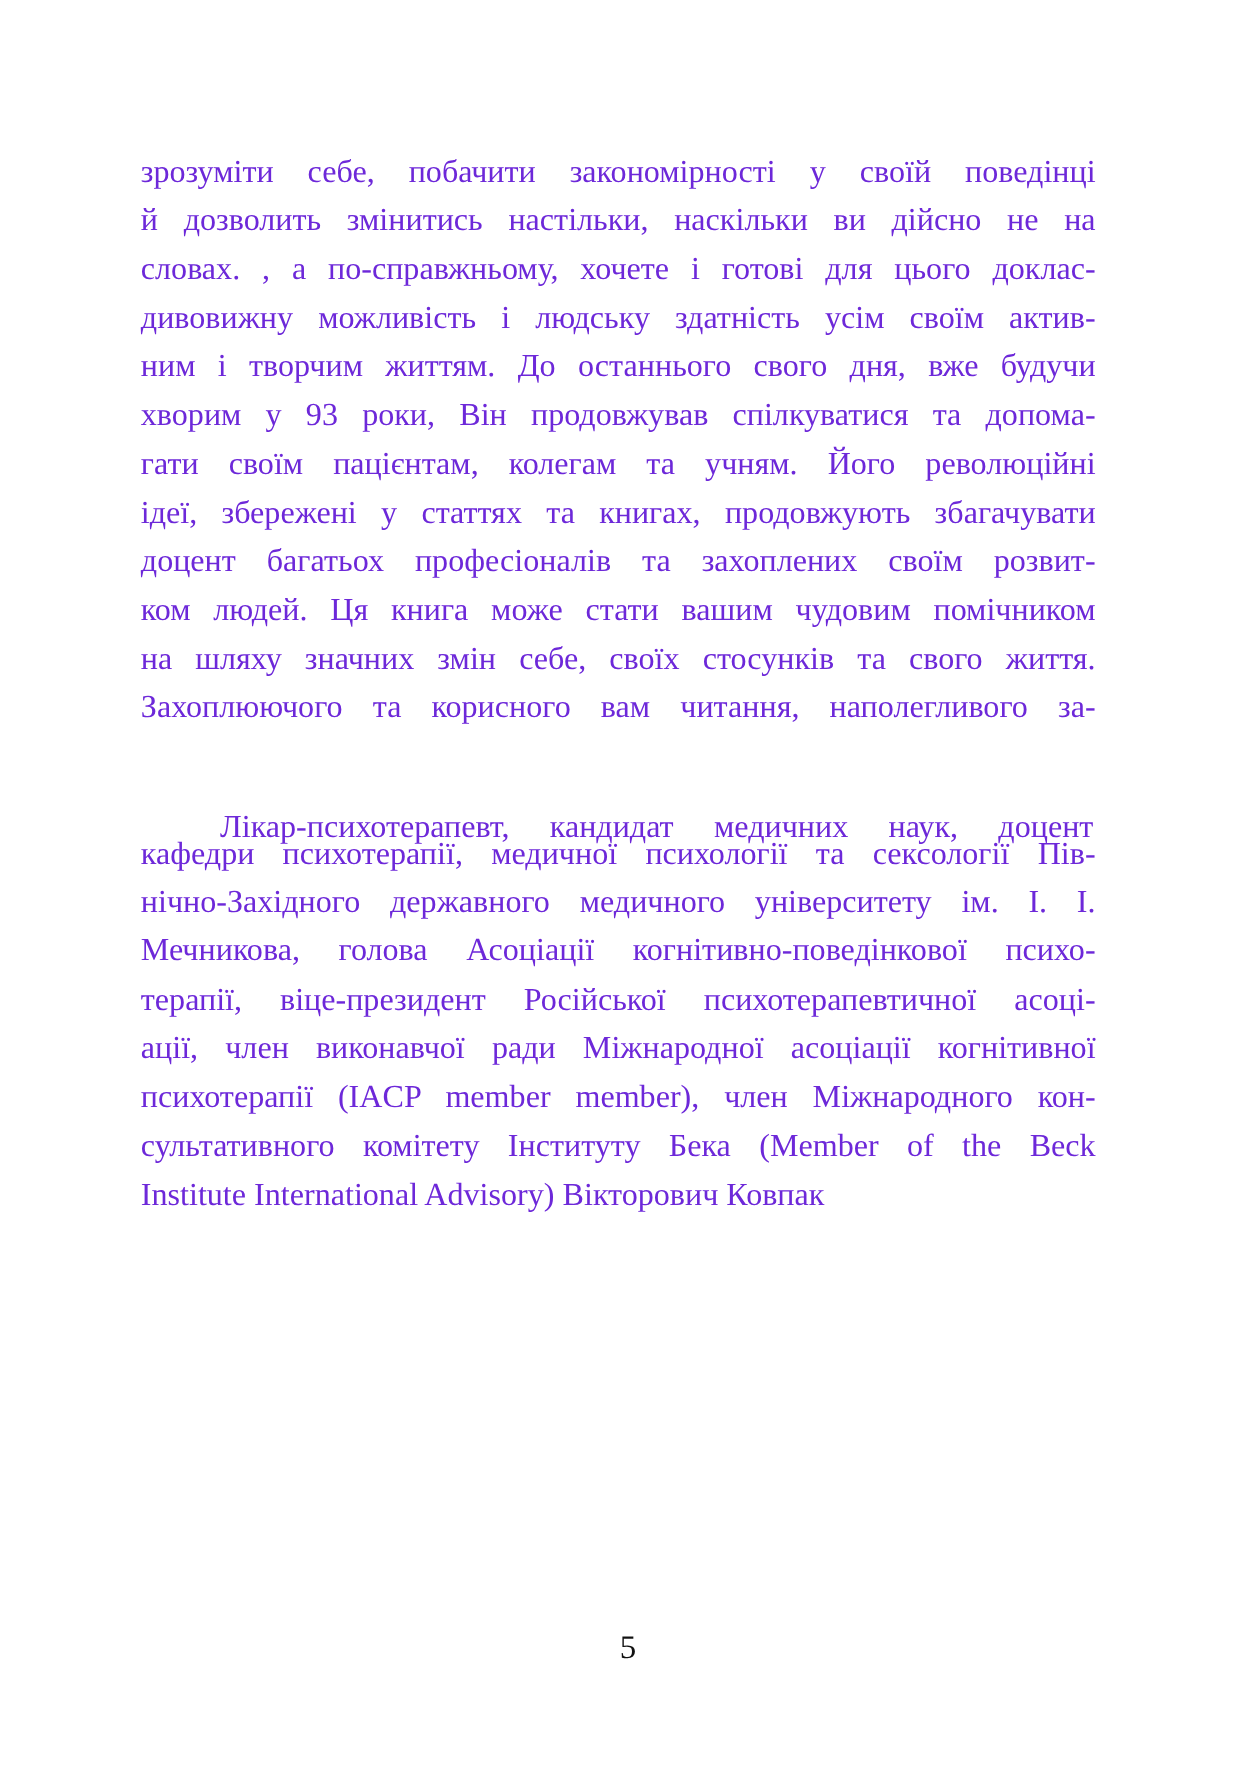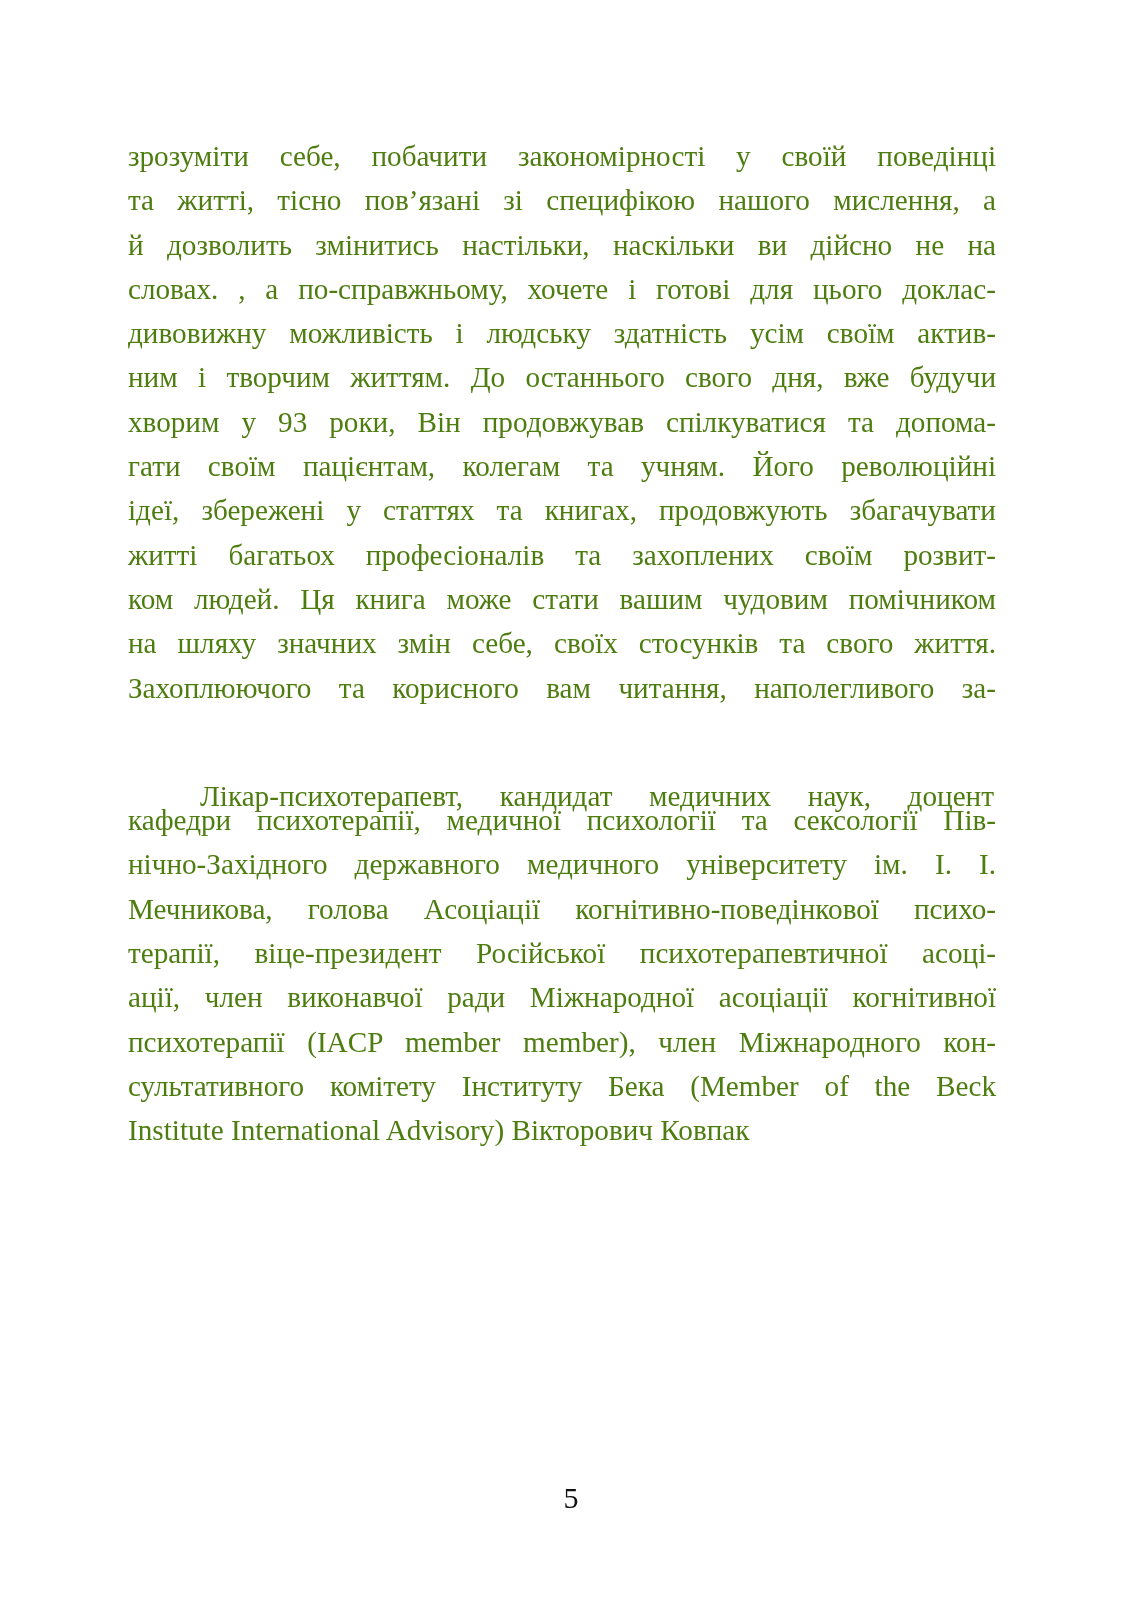"зрозуміти себе, побачити закономірності" .para { color: #4d7c0f -> #6d28d9 }
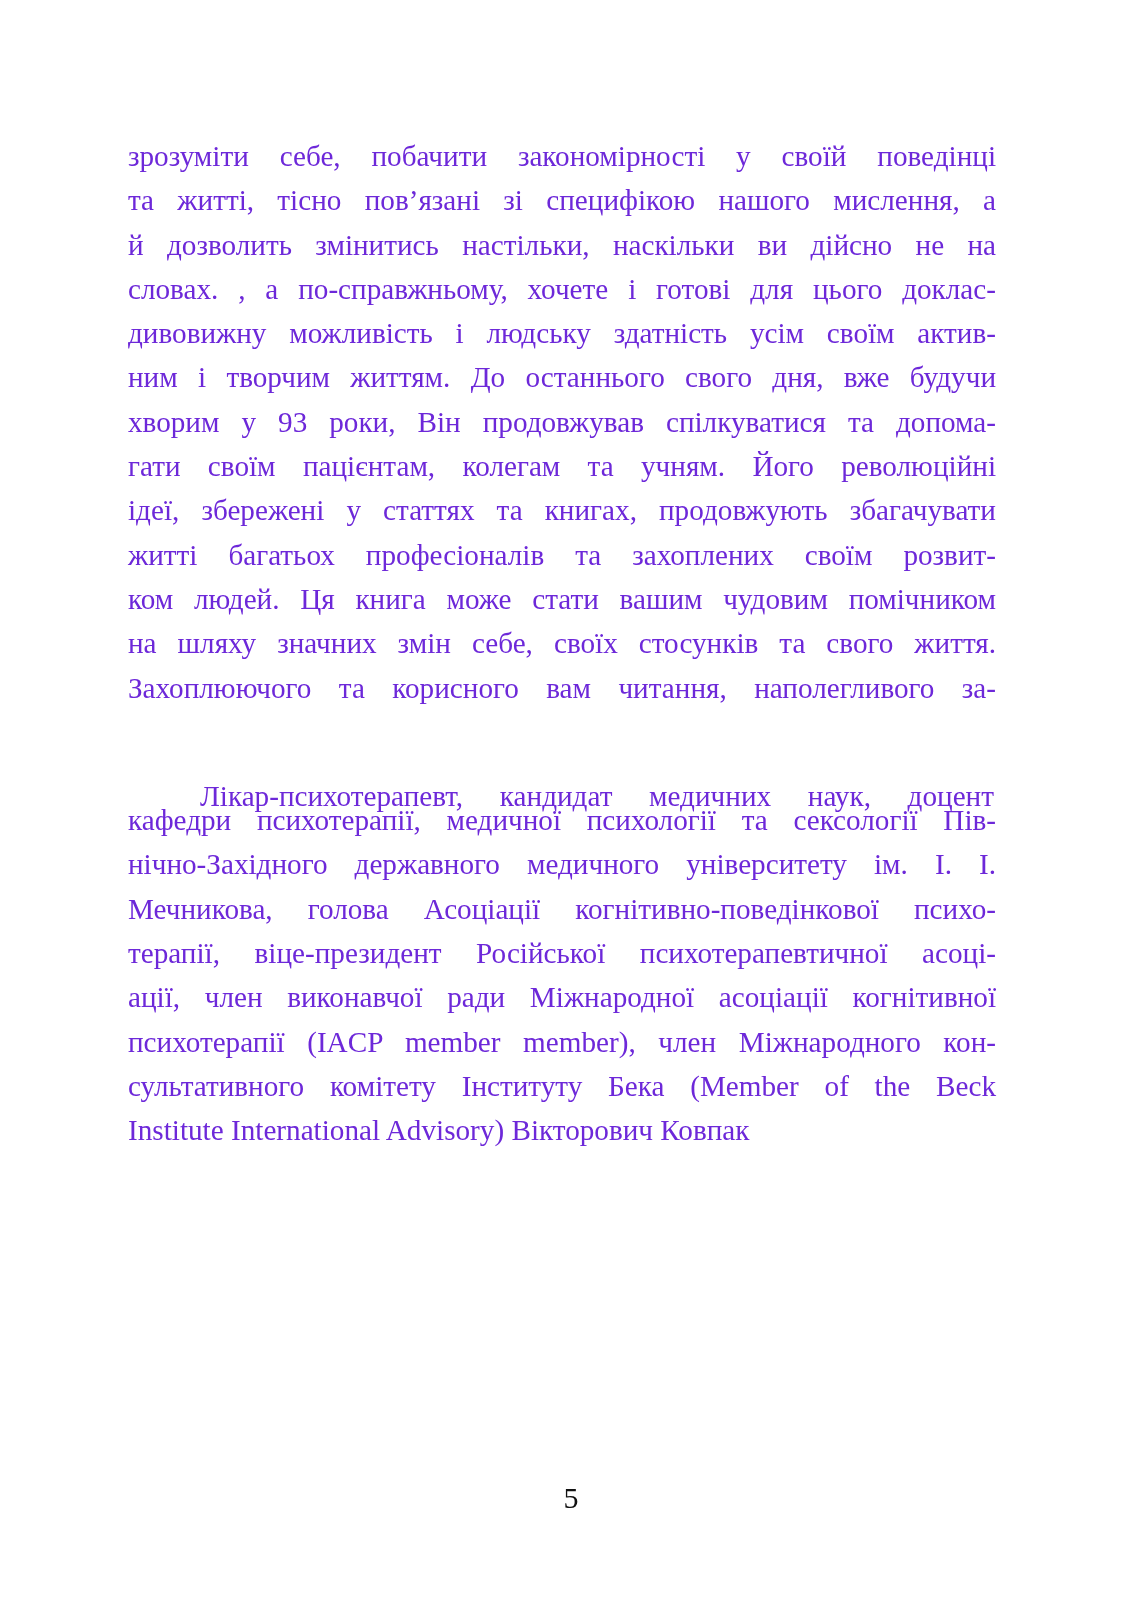"та житті, тісно пов’язані зі" span.line { html: <span><span>та житті, тісно пов’язані зі специфікою нашого мислення, а</span></span> -> none }
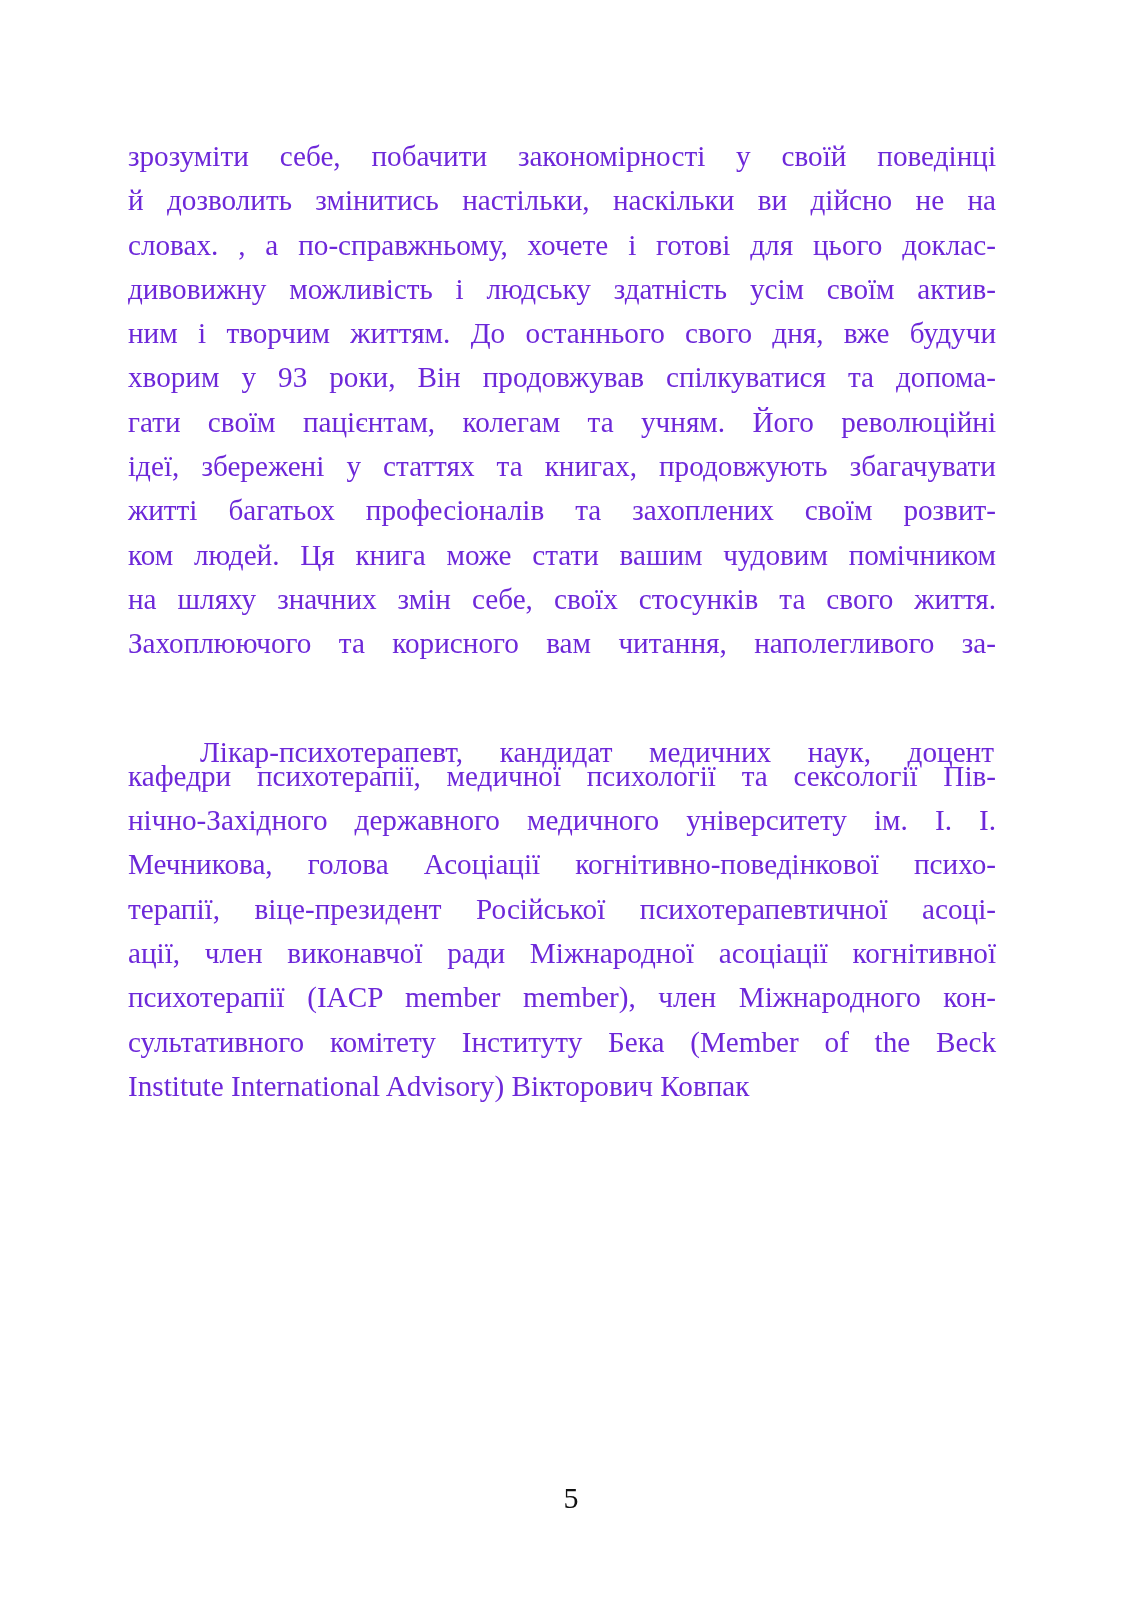"житті багатьох професіоналів та" span.stretch { text: житті -> доцент }
